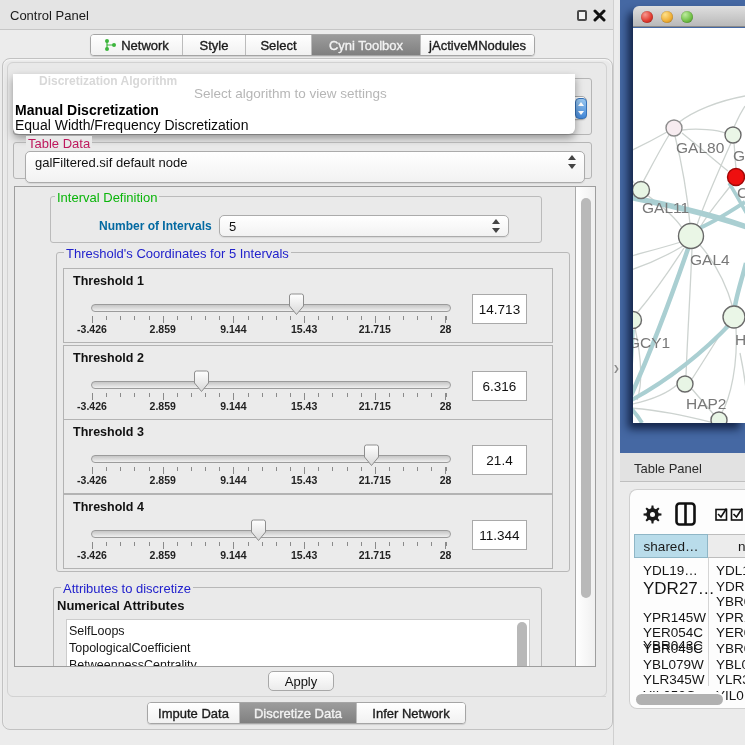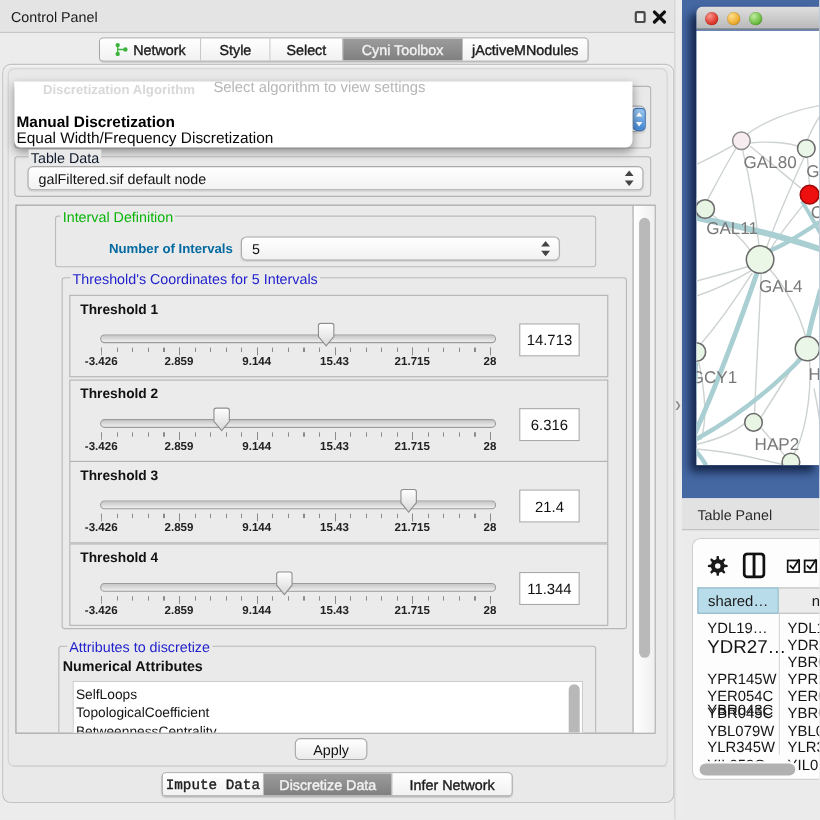"Select algorithm to view settings" div.abs { top: 72px -> 86px }
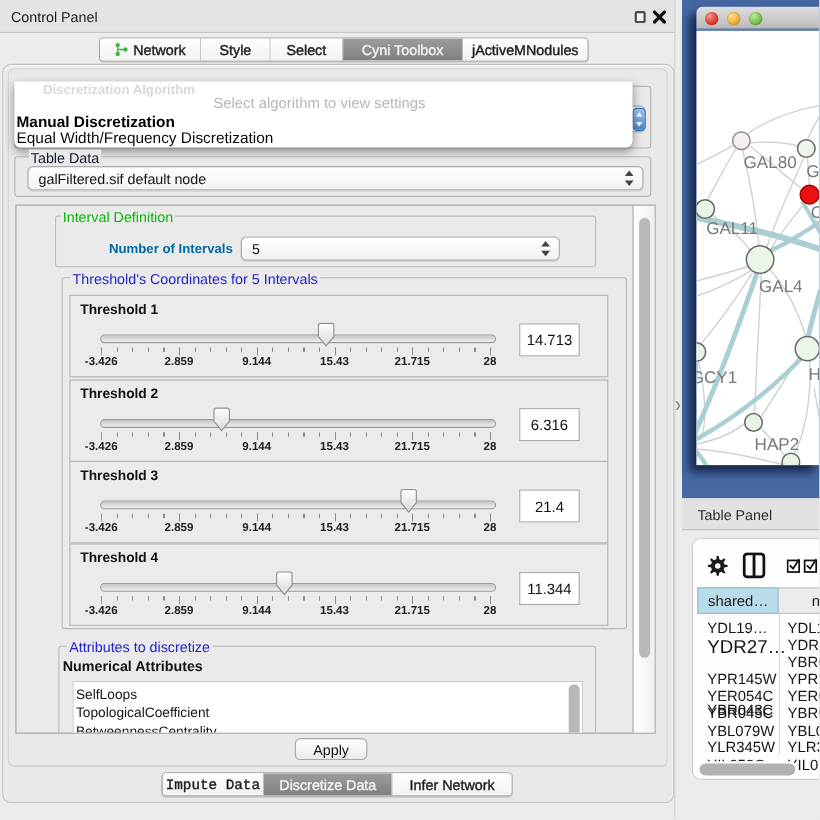"Table Data" div.glabel { color: #0f172a -> #be185d }
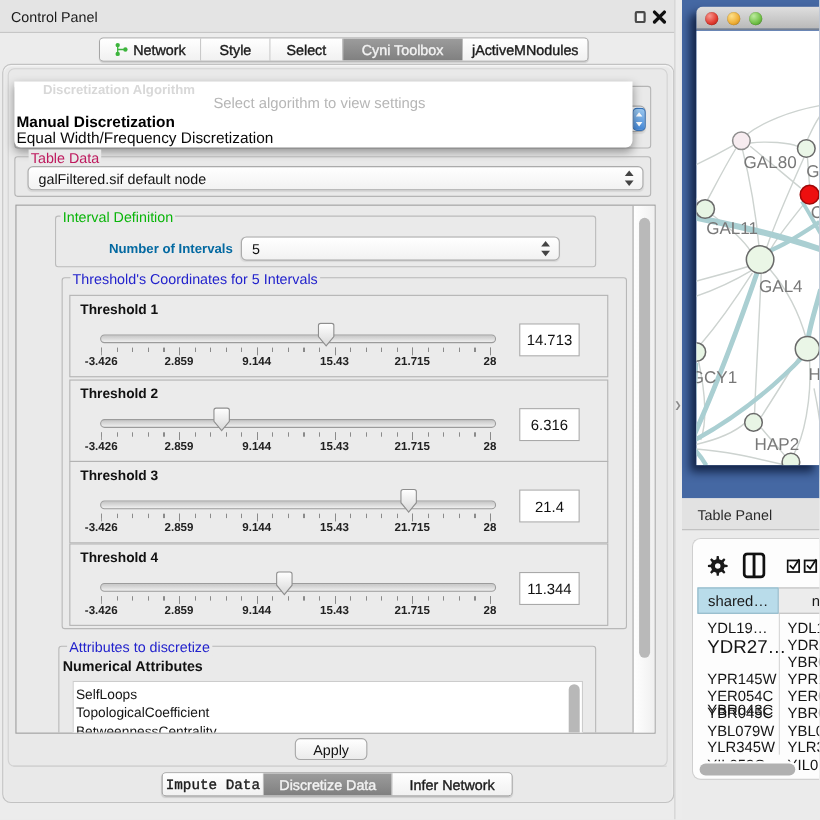"galFiltered.sif default node" div.combo { height: 22px -> 32px }
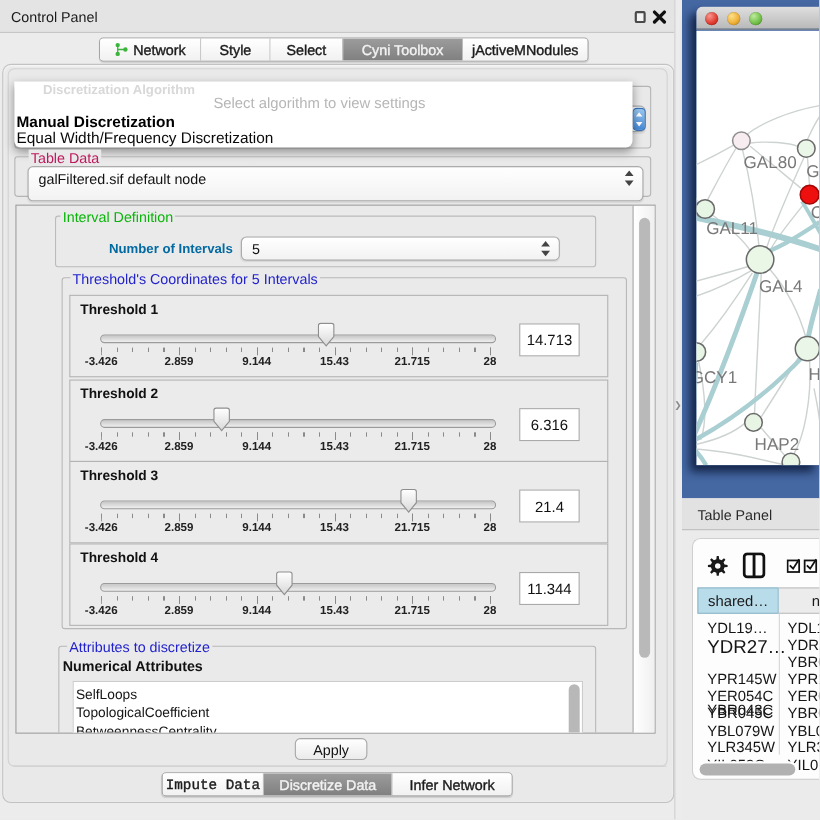"Impute Data" div { font-family: Liberation Mono, monospace -> none }
